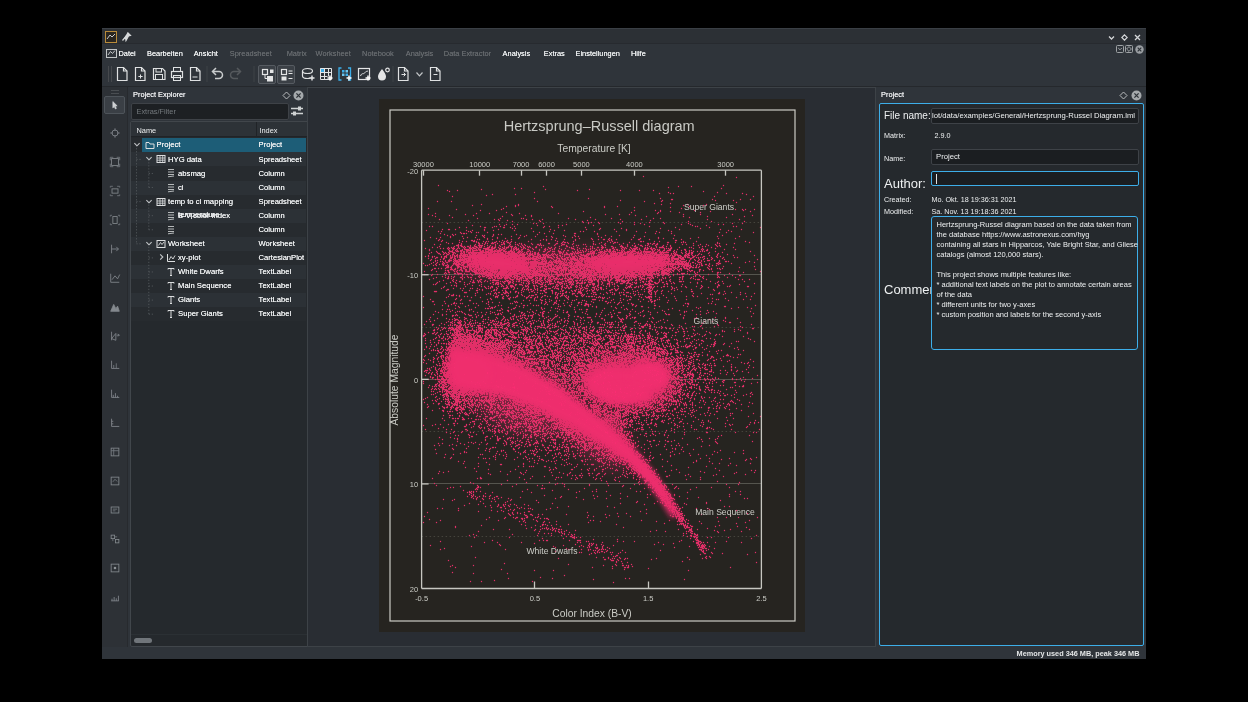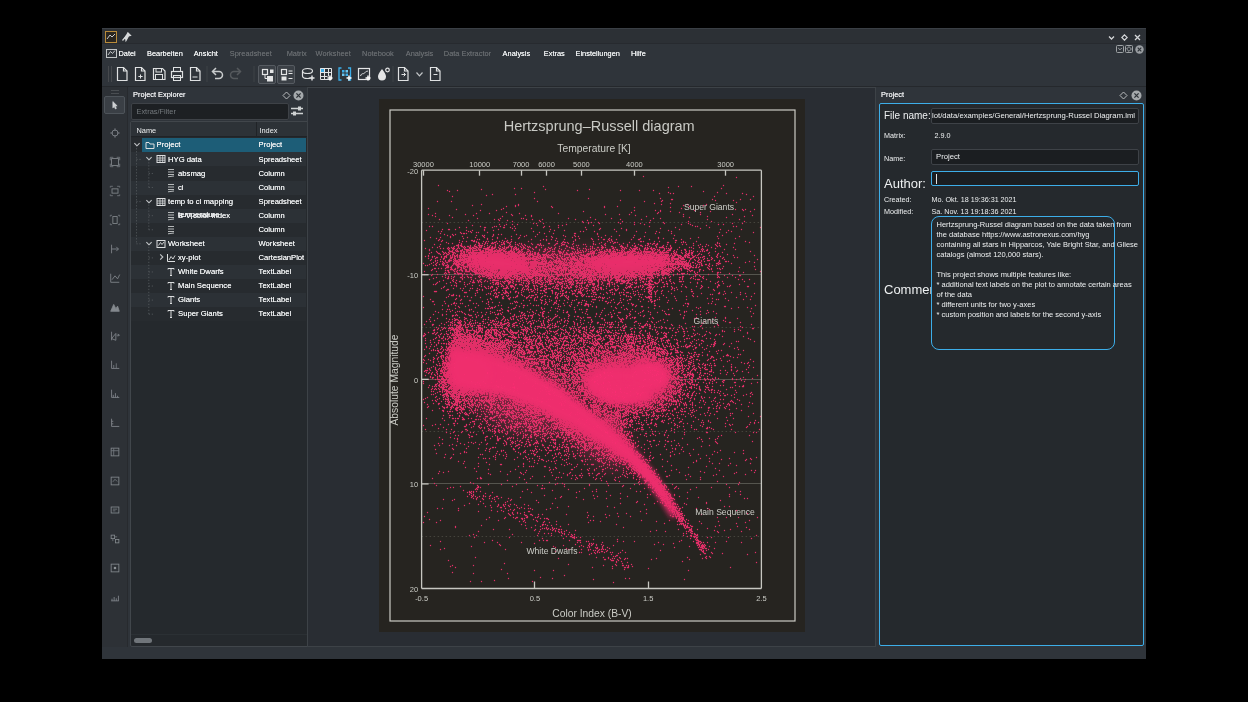"Hertzsprung-Russel diagram based on the" div.abs { border-radius: 8px -> 3px; width: 184px -> 207px }
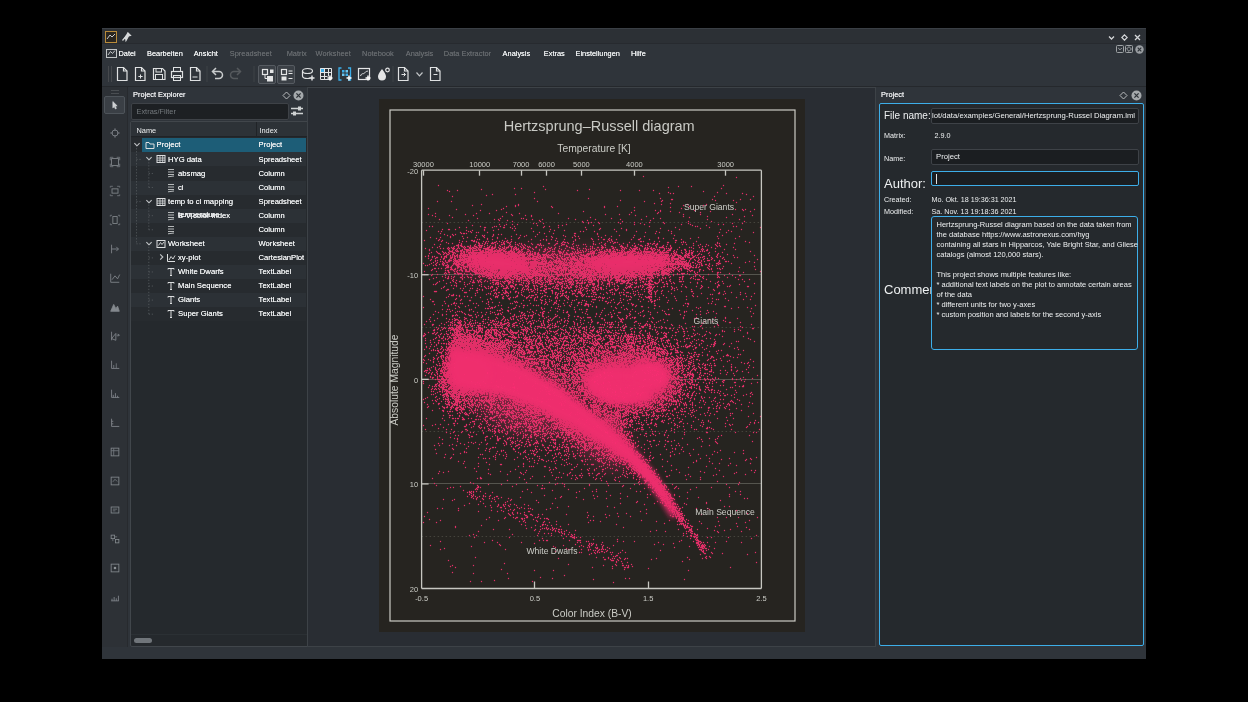"Memory used 346 MB, peak" div { html: none -> <div>Memory used 346 MB, peak 346 MB&nbsp;&nbsp;</div> }
